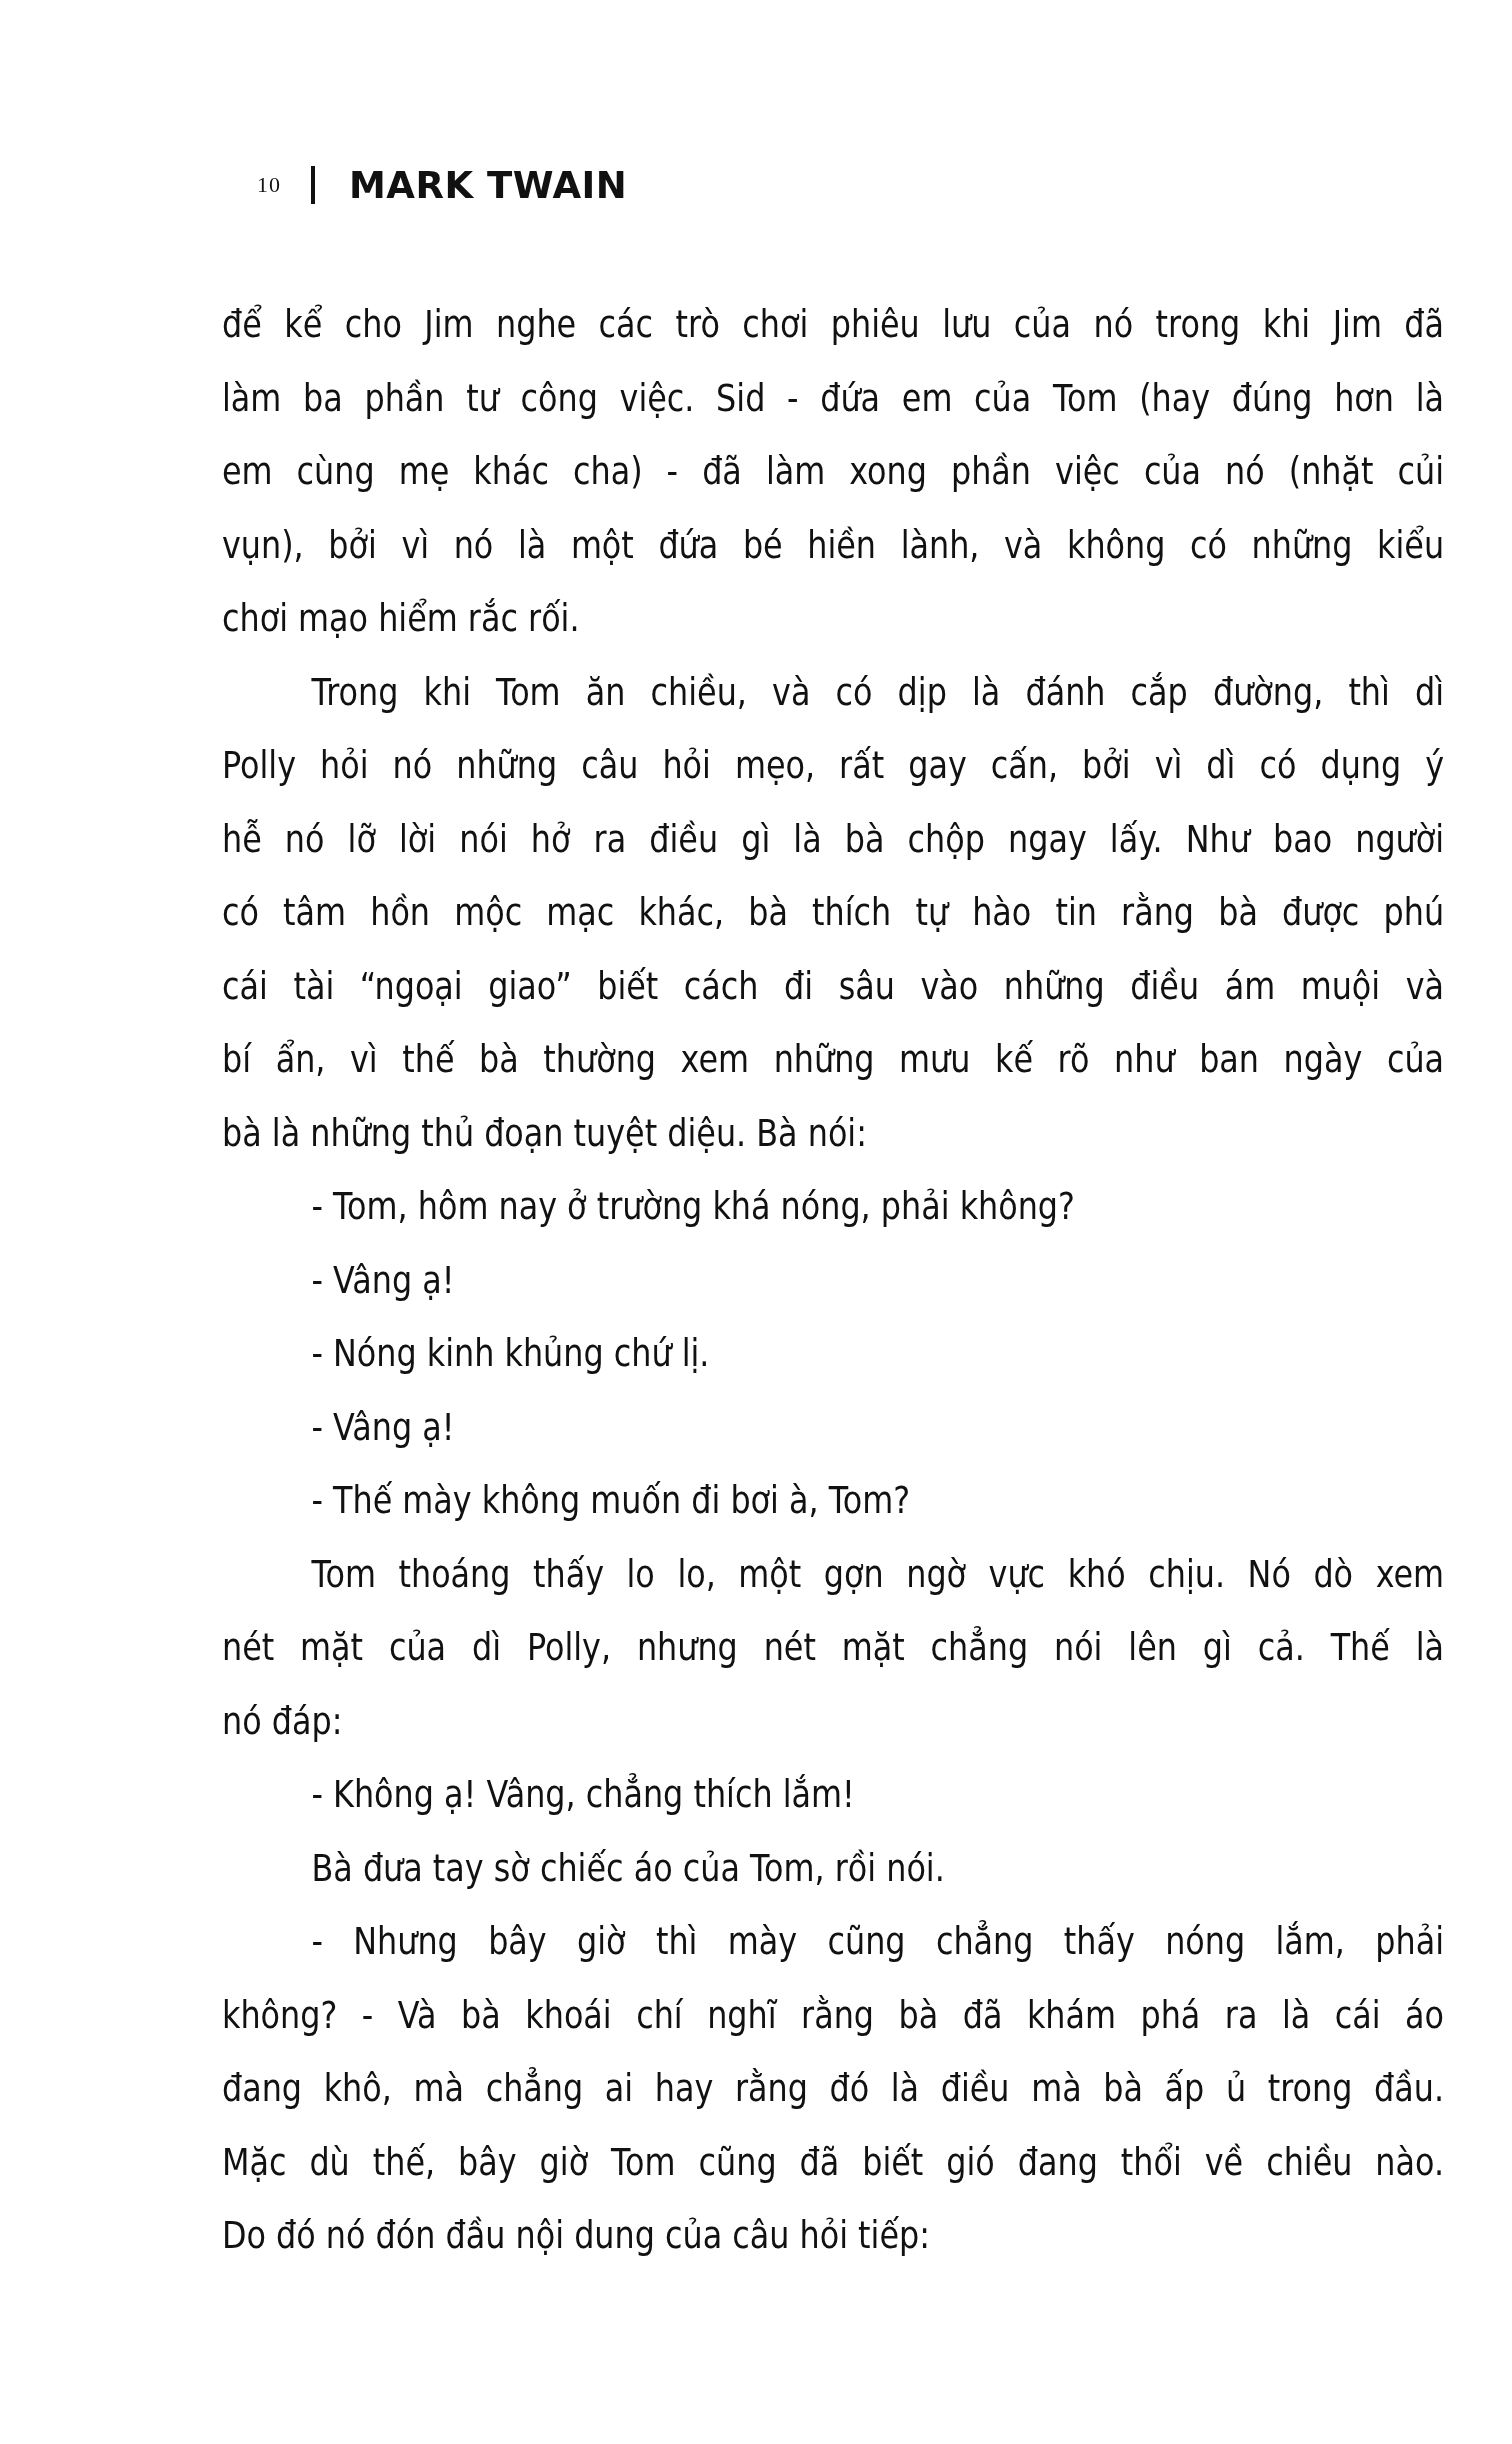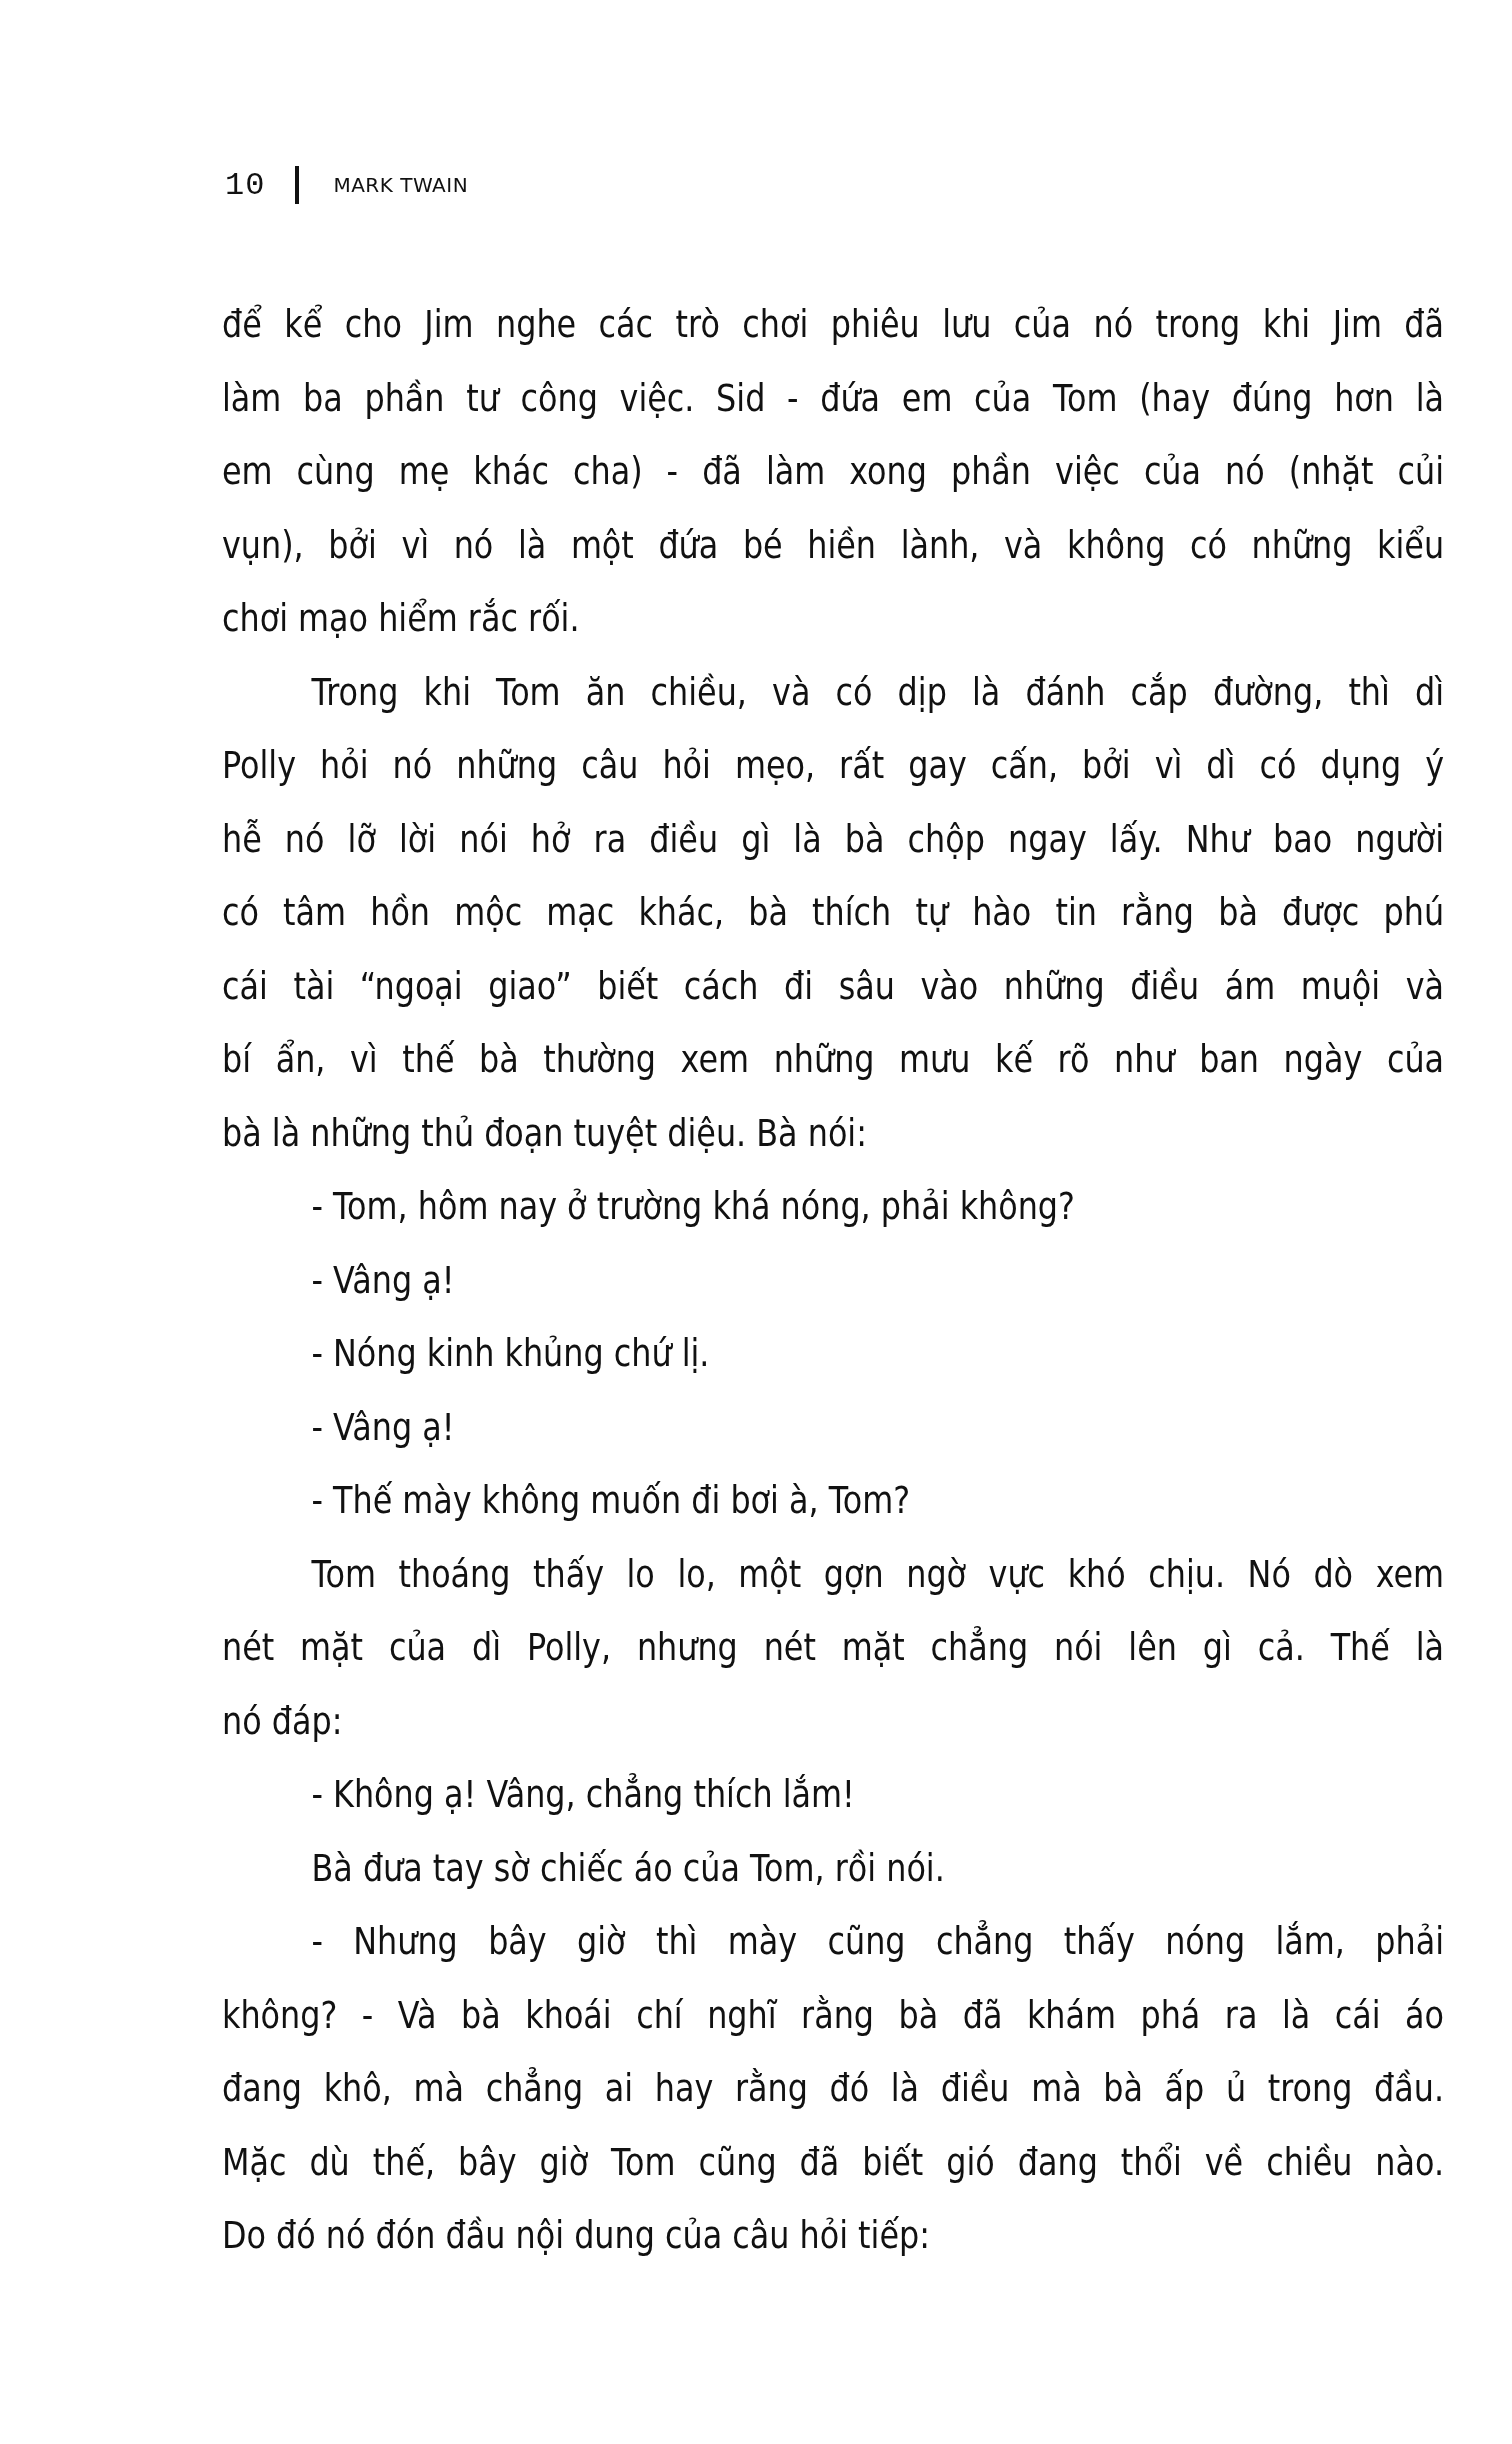"10" .page-number { font-family: Liberation Mono, monospace -> Liberation Serif, serif; font-size: 32px -> 22px; margin-left: none -> 32px }
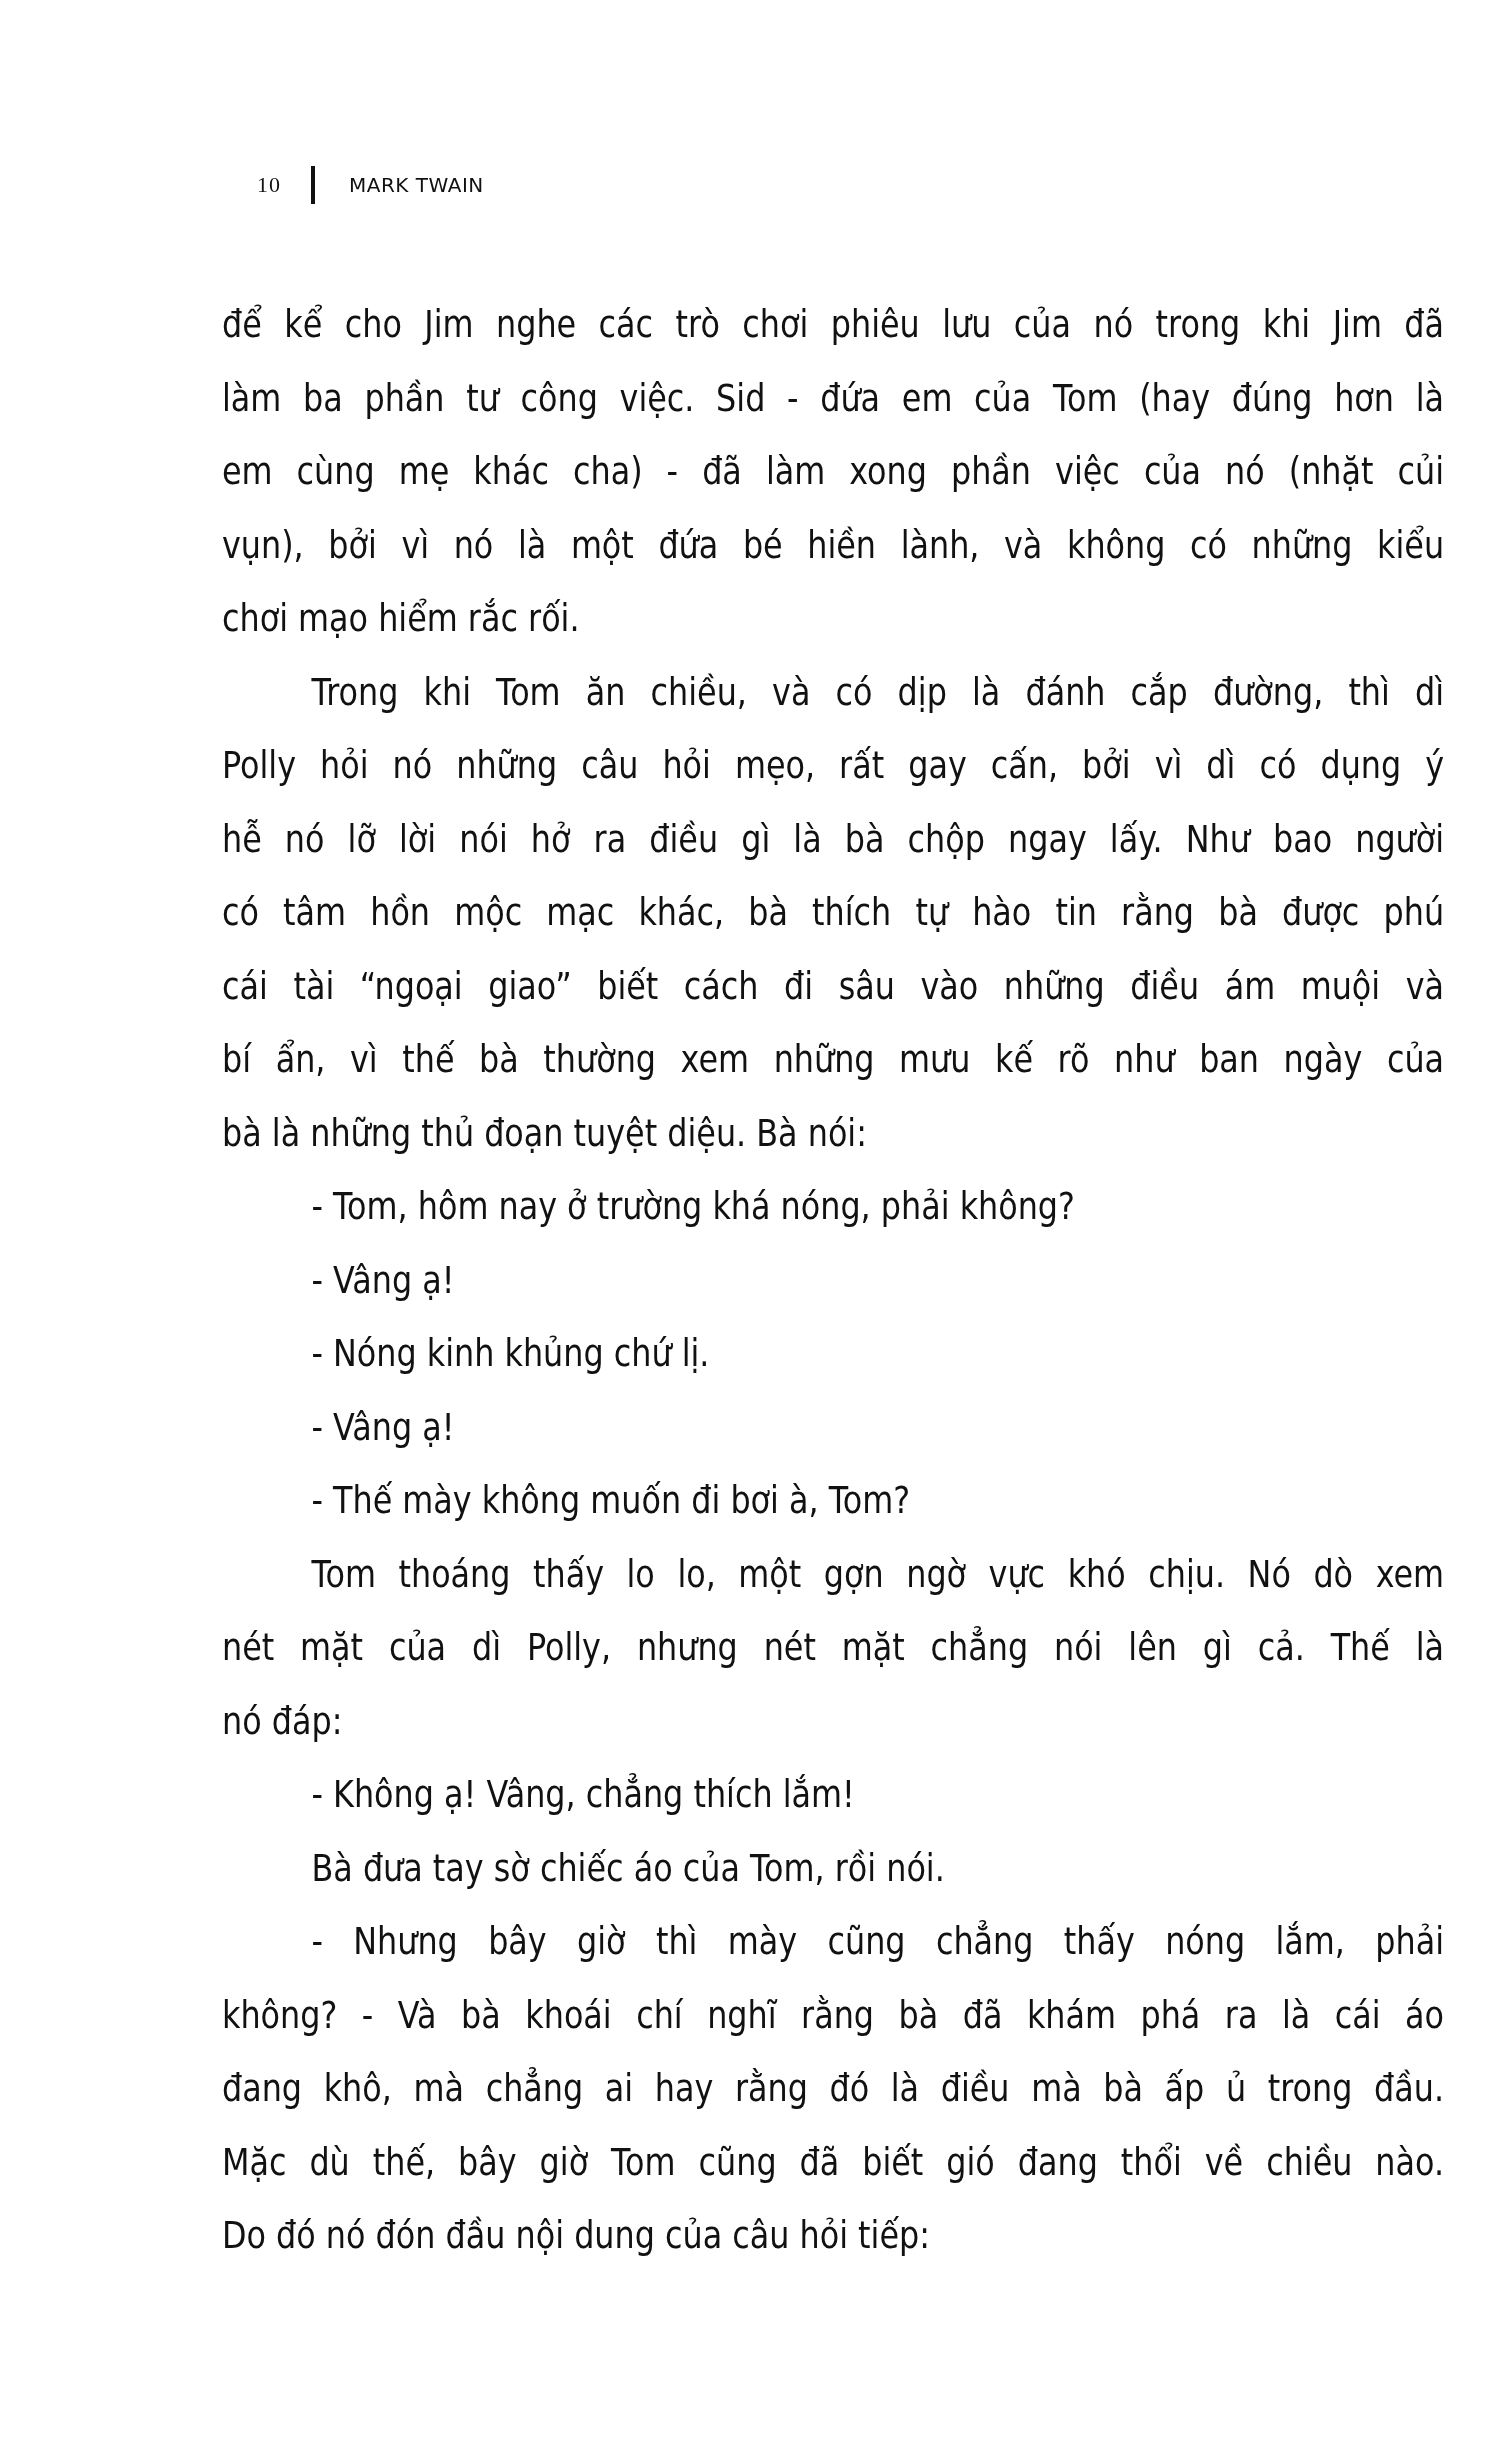"MARK TWAIN" .header-author { font-size: 20px -> 37px; font-weight: 400 -> 700 }
